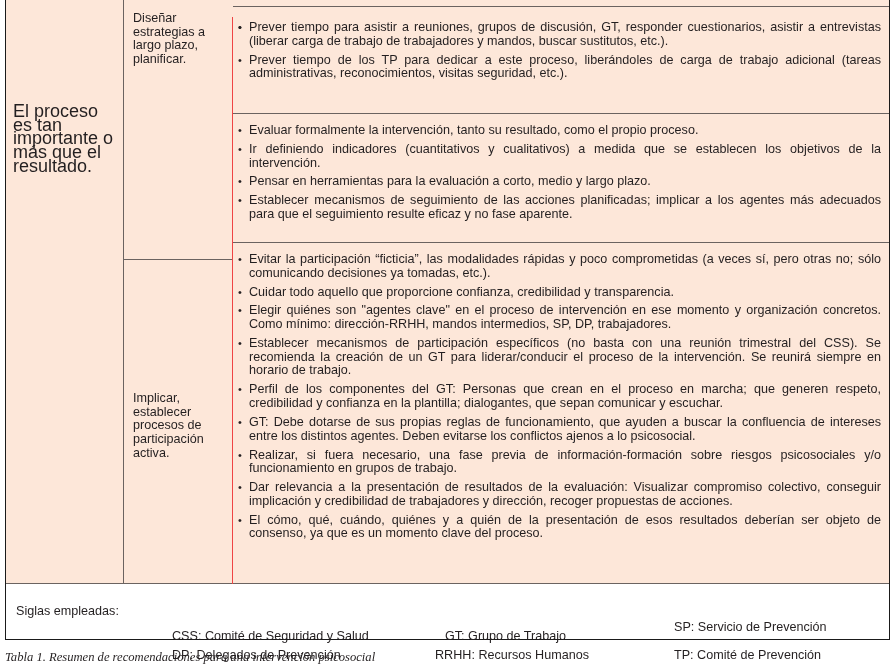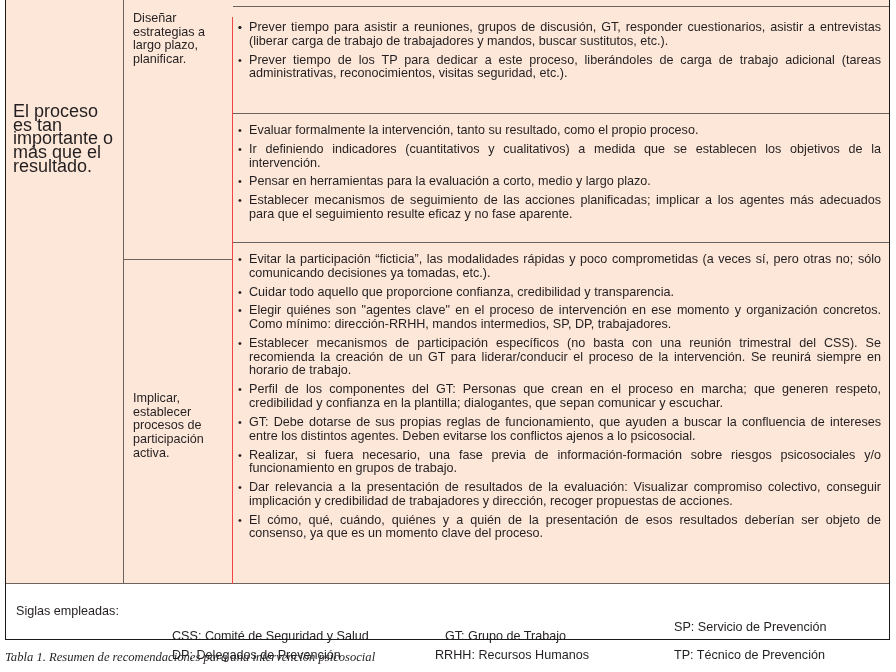"TP: Técnico de Prevención" div.legend-item { text: Técnico -> Comité }
